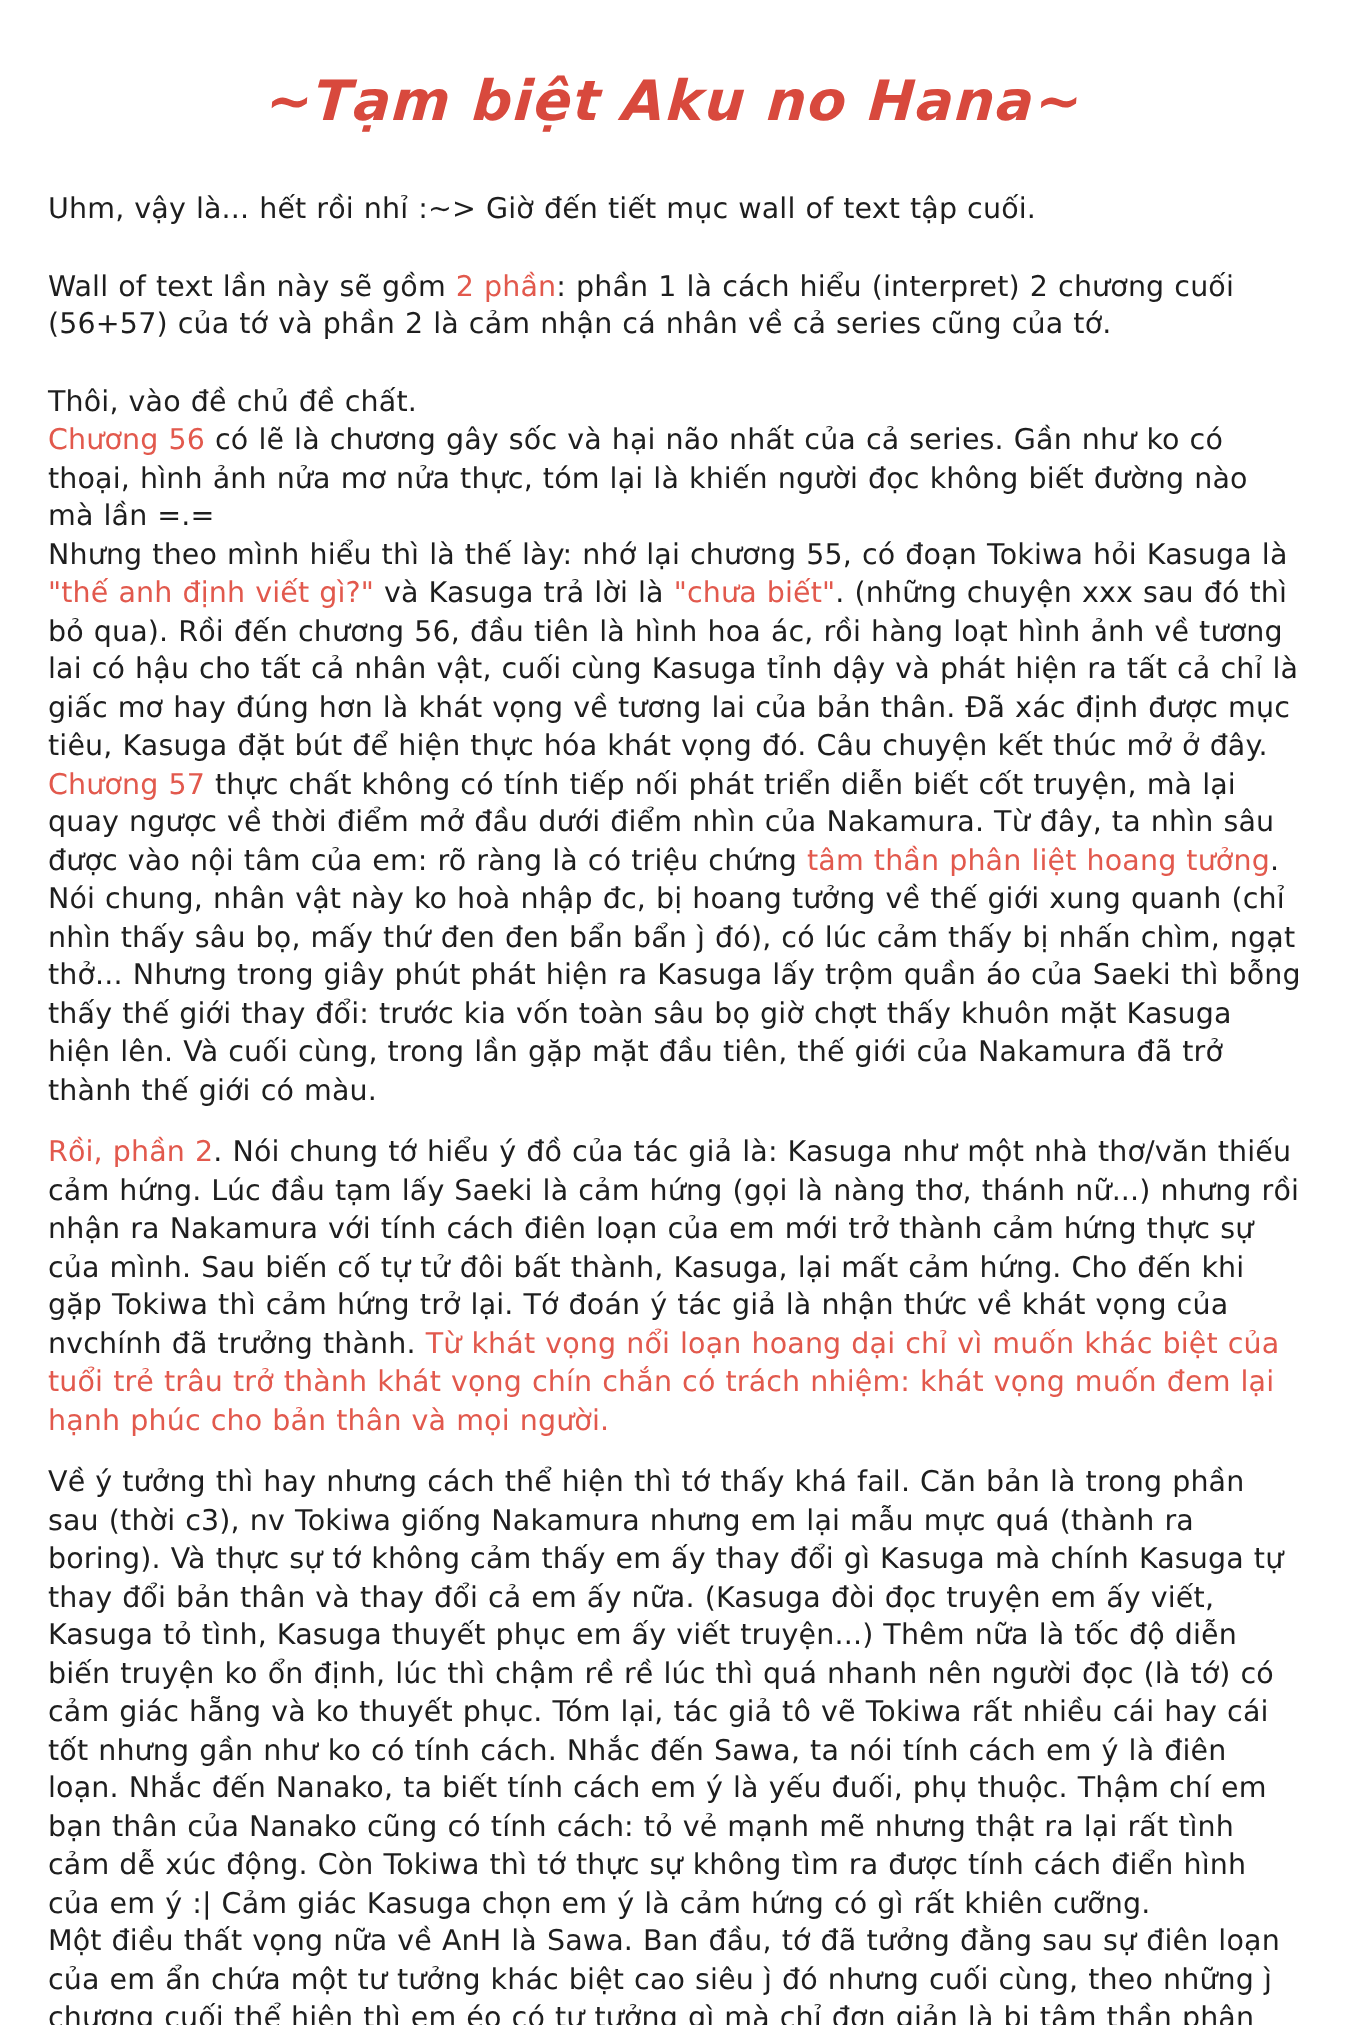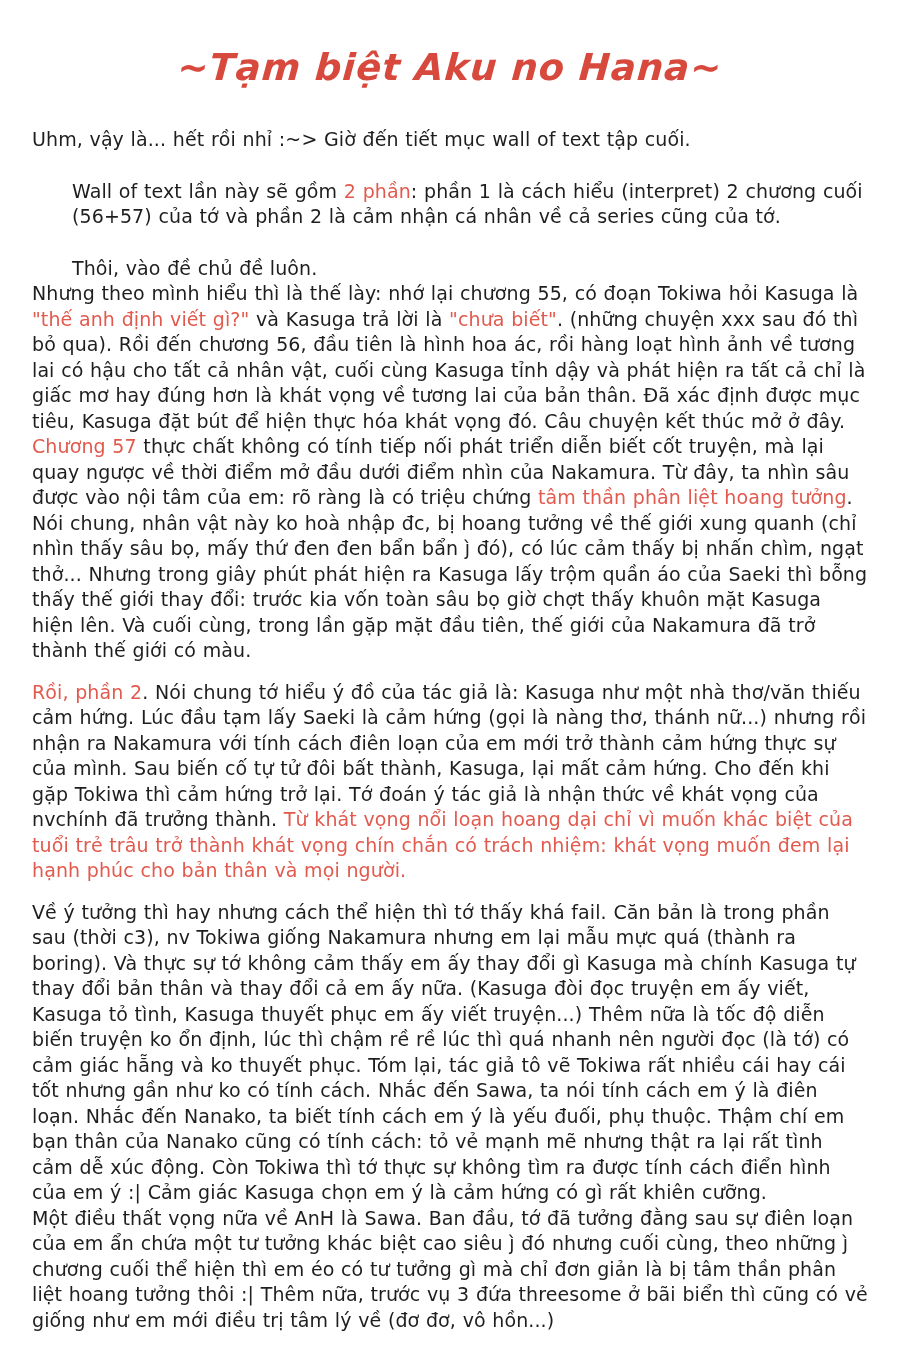"Wall of text lần này" .sp-line { margin-left: 40px -> none }
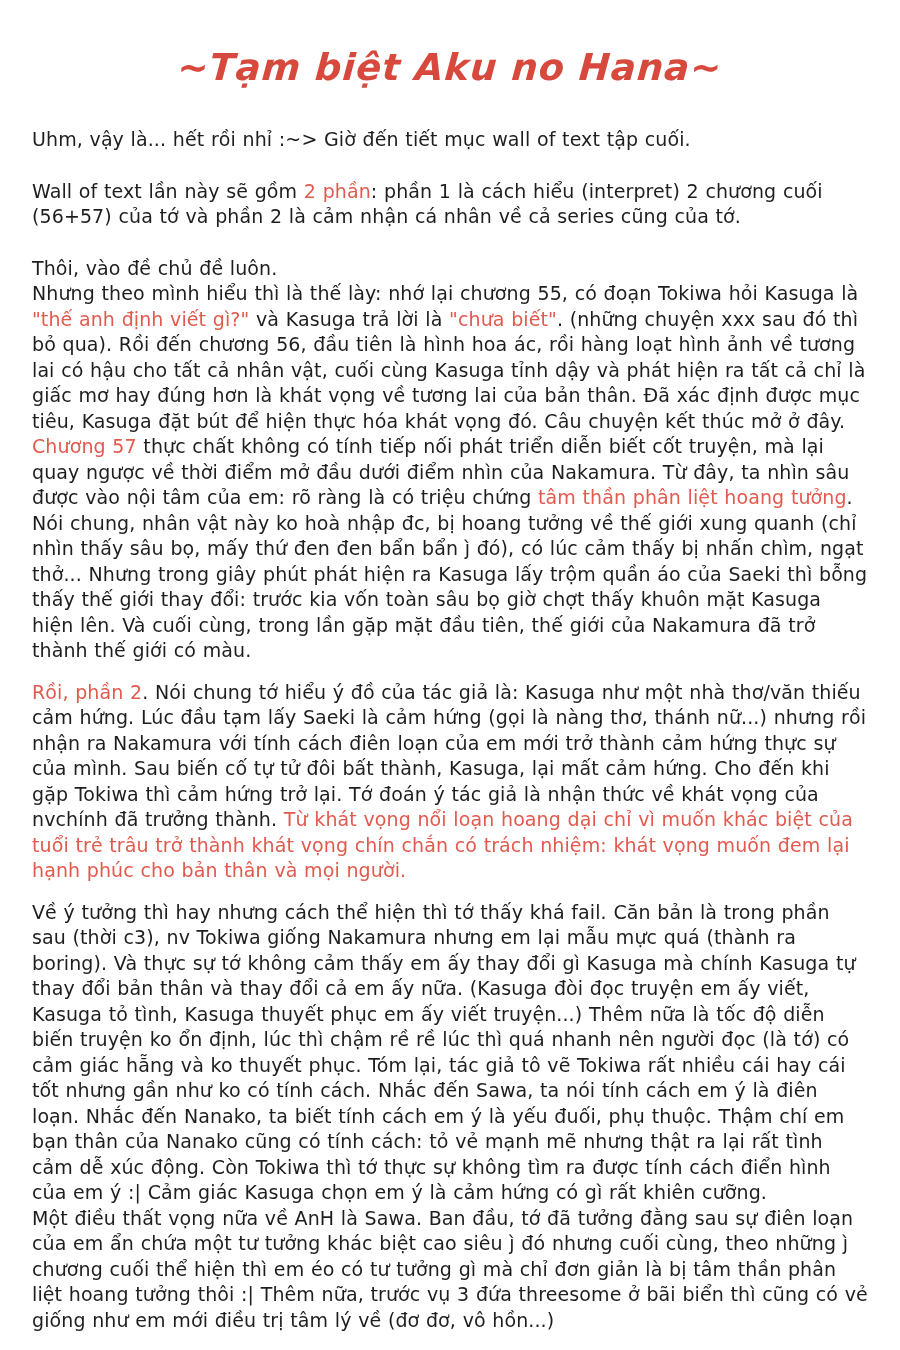"Thôi, vào đề chủ đề" span { text: luôn -> chất }
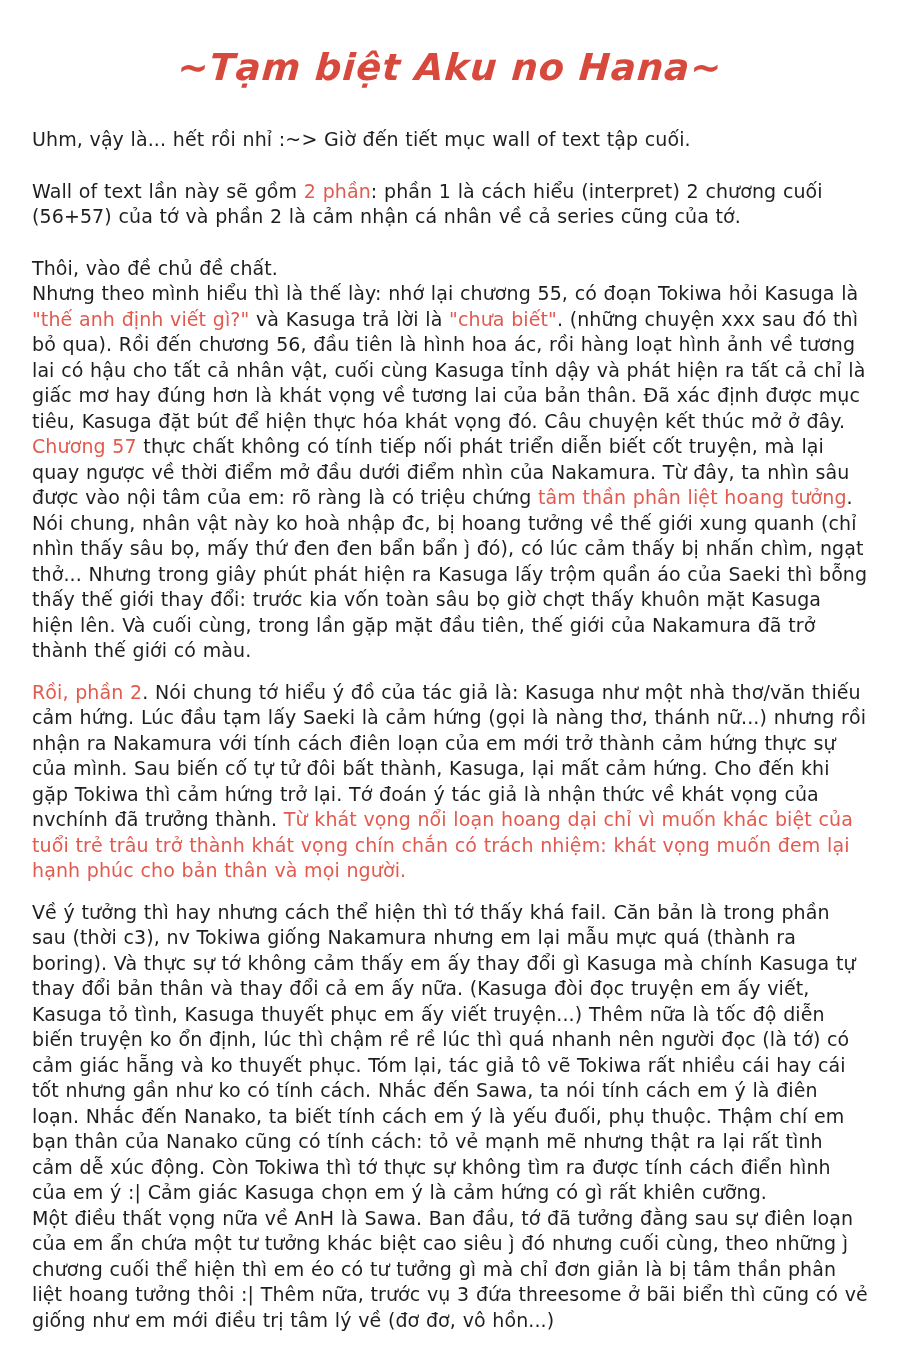"Chương 56 có lẽ là" p.para { html: none -> <p><span>Chương 56</span><span> có lẽ là chương gây sốc và hại não nhất của cả series. Gần như ko có thoại, hình ảnh nửa mơ nửa thực, tóm lại là khiến người đọc không biết đường nào mà lần =.=</span></p> }
